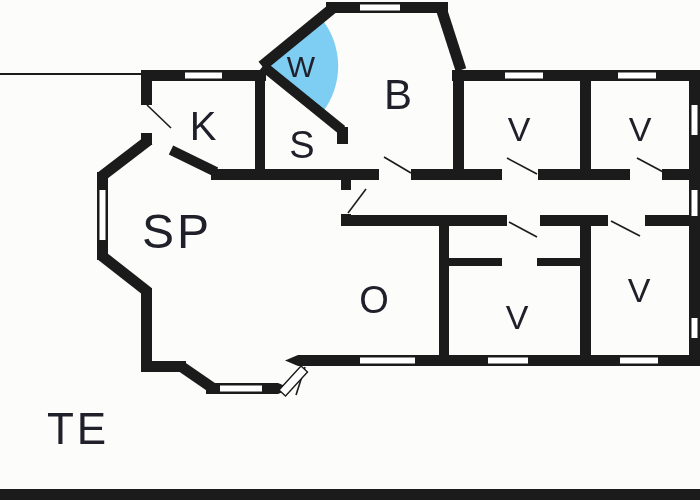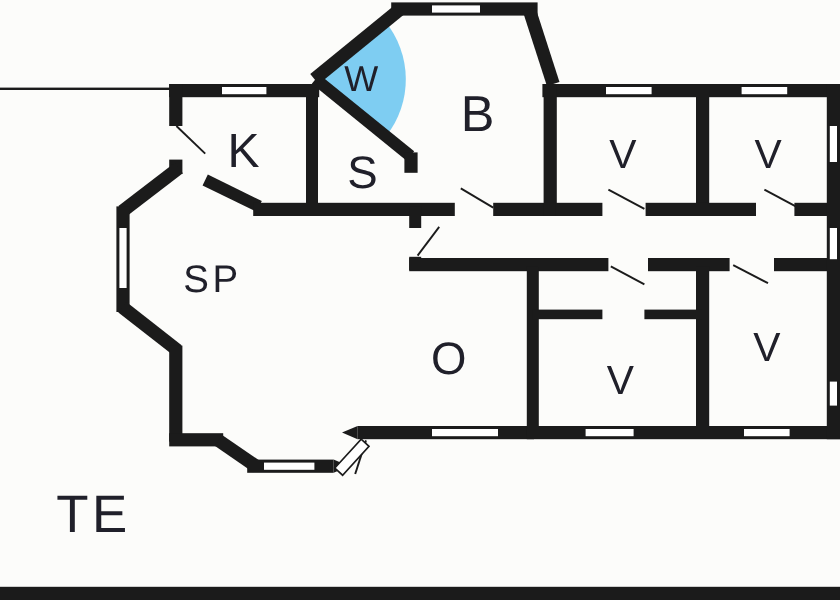"SP" div.room-label { font-size: 32px -> 48px }
